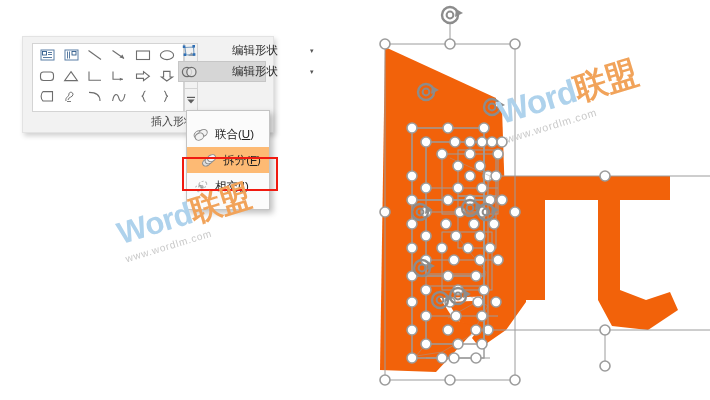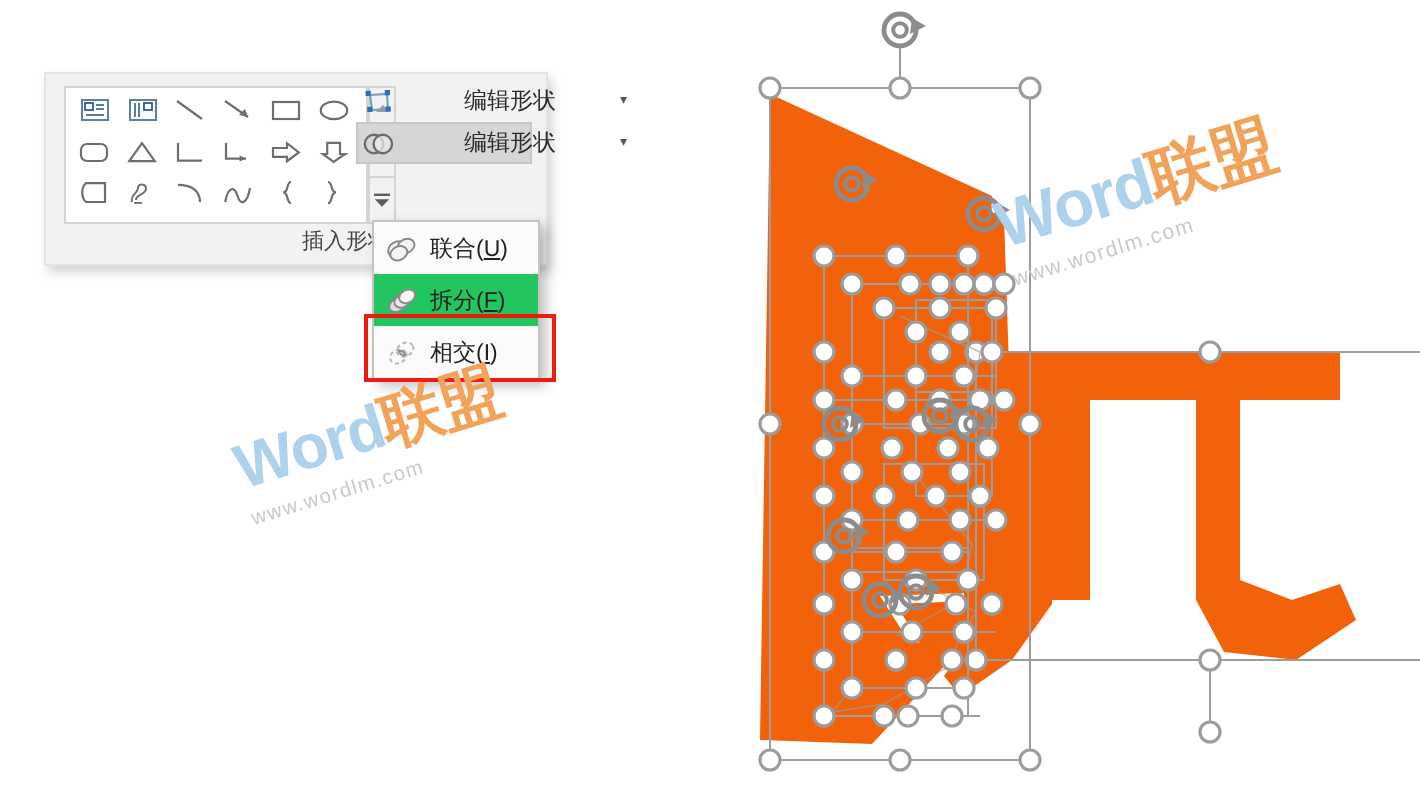"联合(U)" .menu { padding: 0 0 -> 10px 0 }
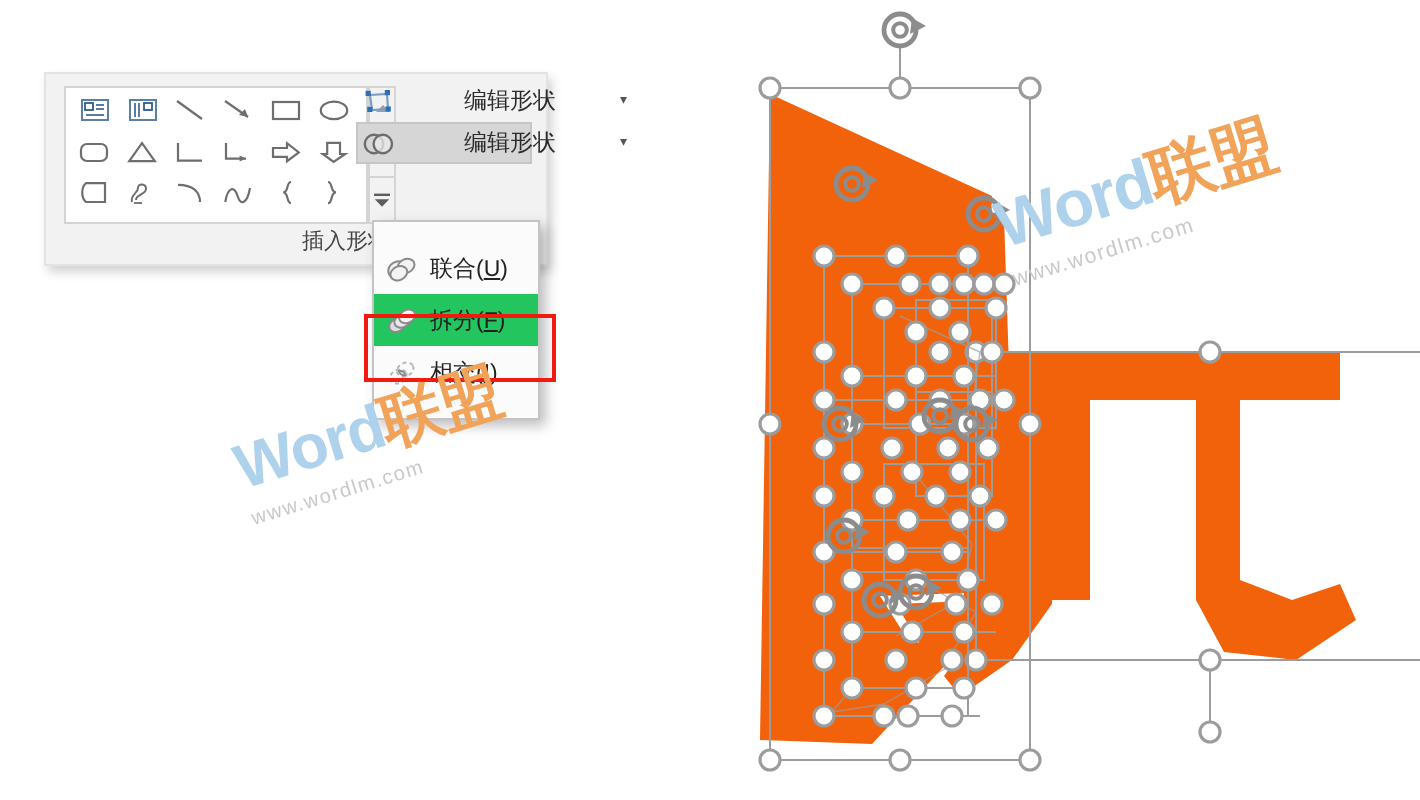"拆分(F)" .mi.sel { background: #22c55e -> #fdba74; justify-content: none -> center }
